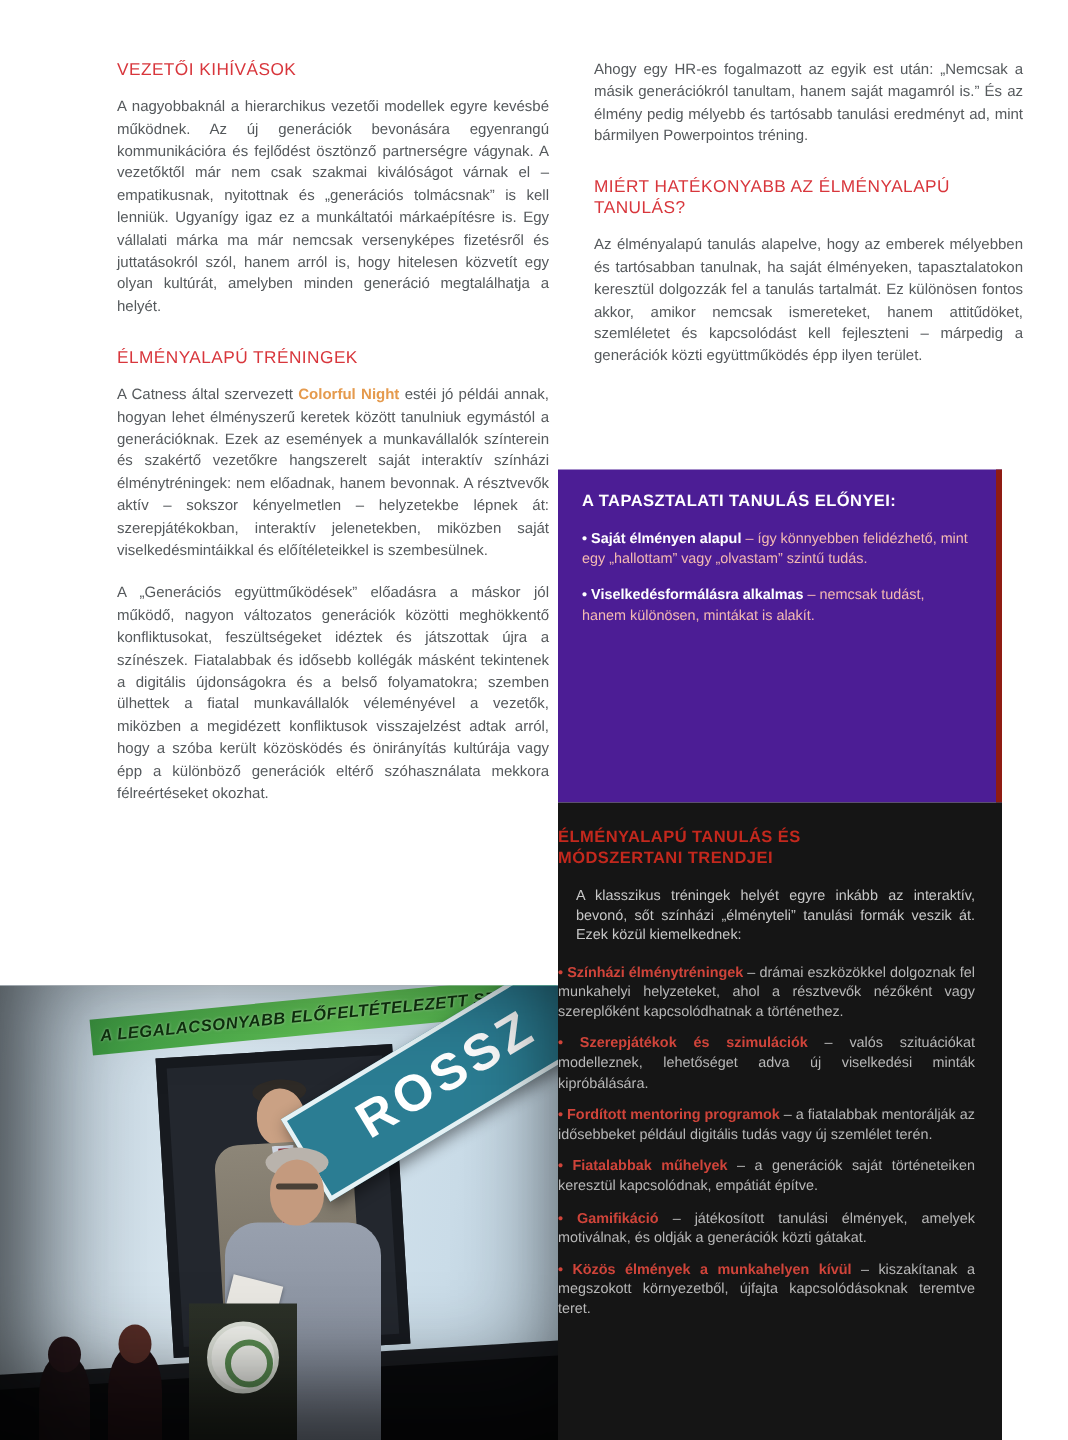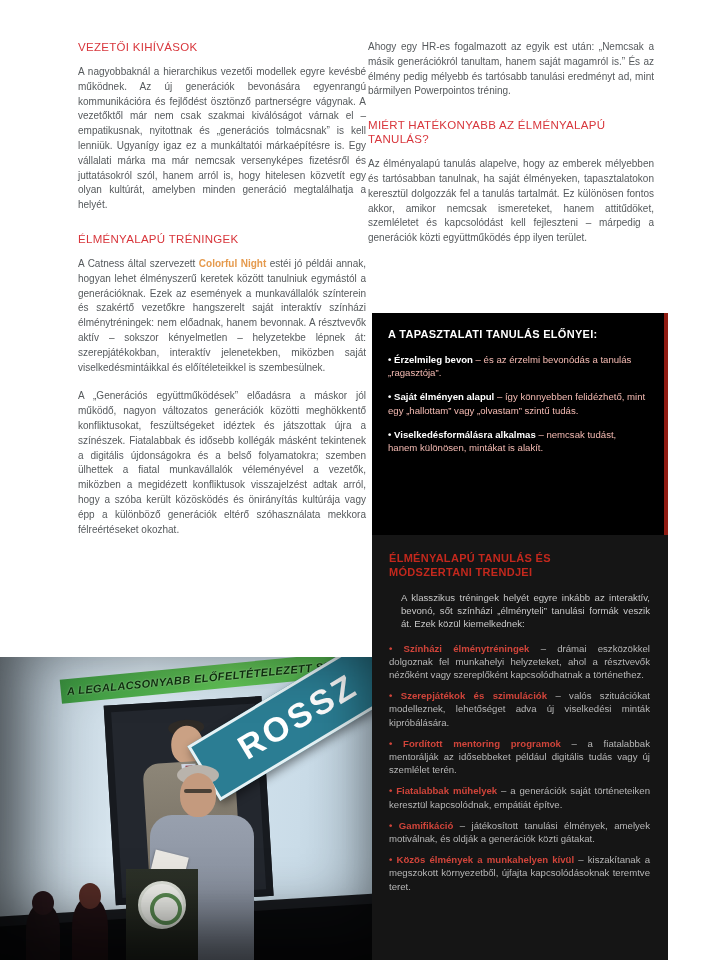"Ahogy egy HR-es fogalmazott az" .col-right { left: 368px -> 396px }
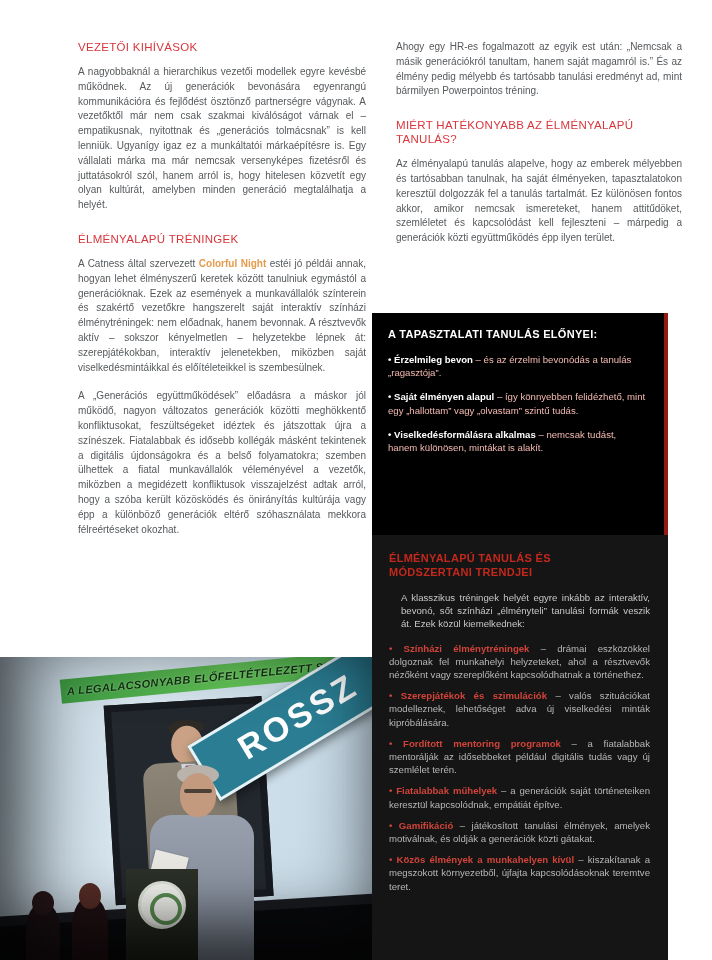"A TAPASZTALATI TANULÁS ELŐNYEI:" .benefits-box { background: #000000 -> #4c1d95 }
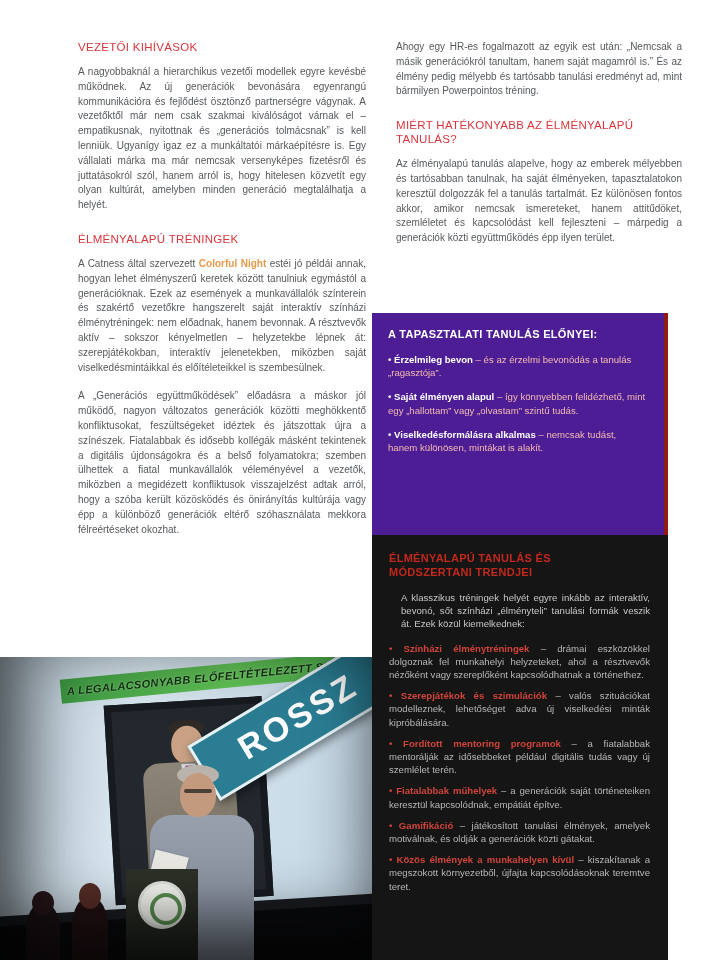"Érzelmileg bevon – és az" p.benefit-item { html: <p><span>Érzelmileg bevon</span><span> – és az érzelmi bevonódás a tanulás „ragasztója”.</span></p> -> none }
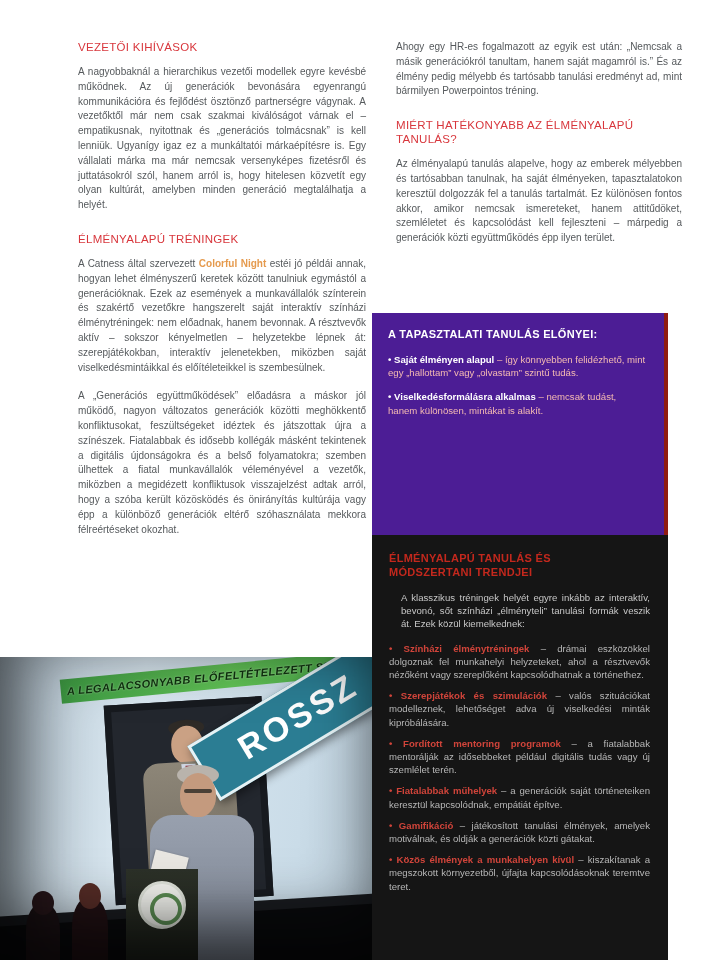"ÉLMÉNYALAPÚ TANULÁS ÉS" .trends-panel { padding: 16px 18px 10px 17px -> 16px 18px 10px 0 }
